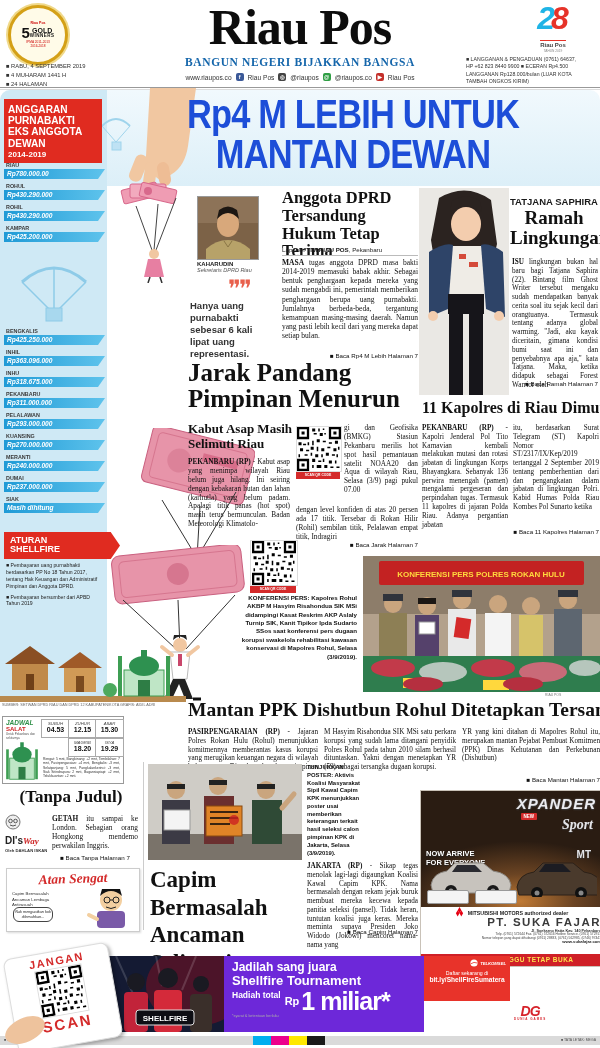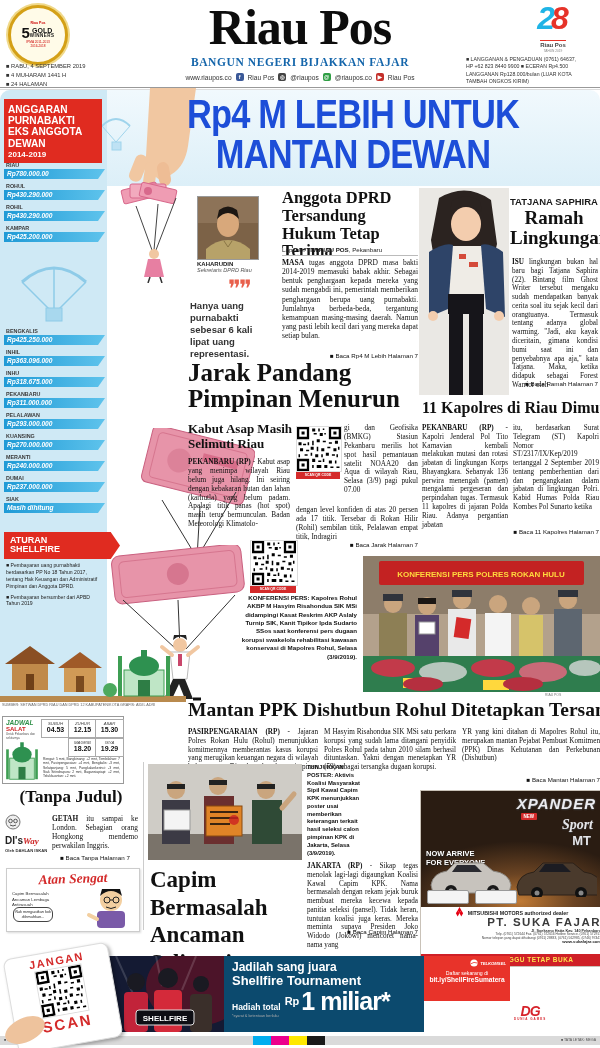"BANGUN NEGERI BIJAKKAN FAJAR" div.b { text: FAJAR -> BANGSA }
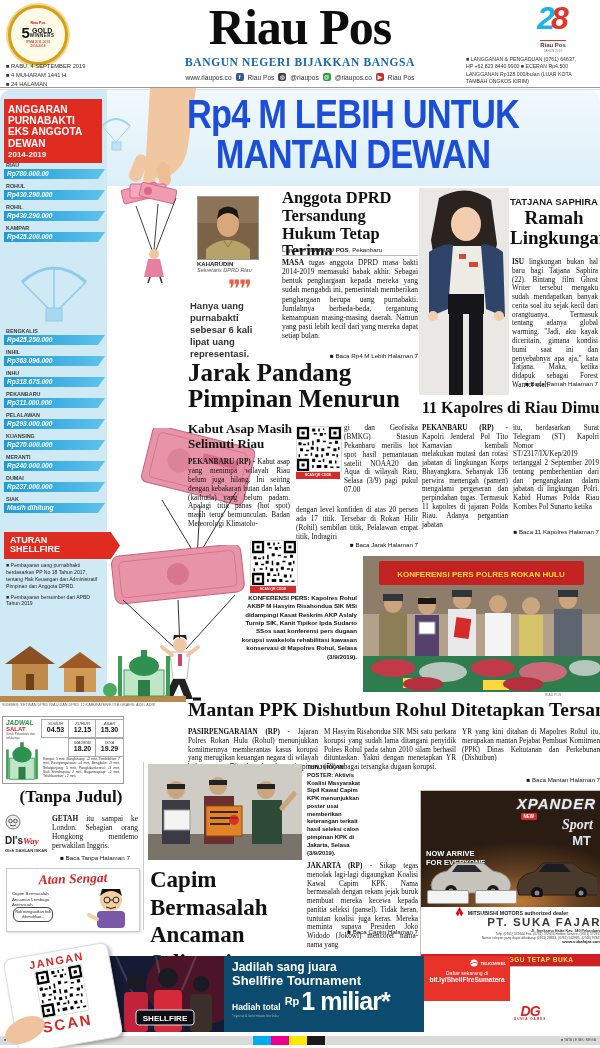"MT" .mtt { font-size: 13px -> 10px; top: 42px -> 58px }
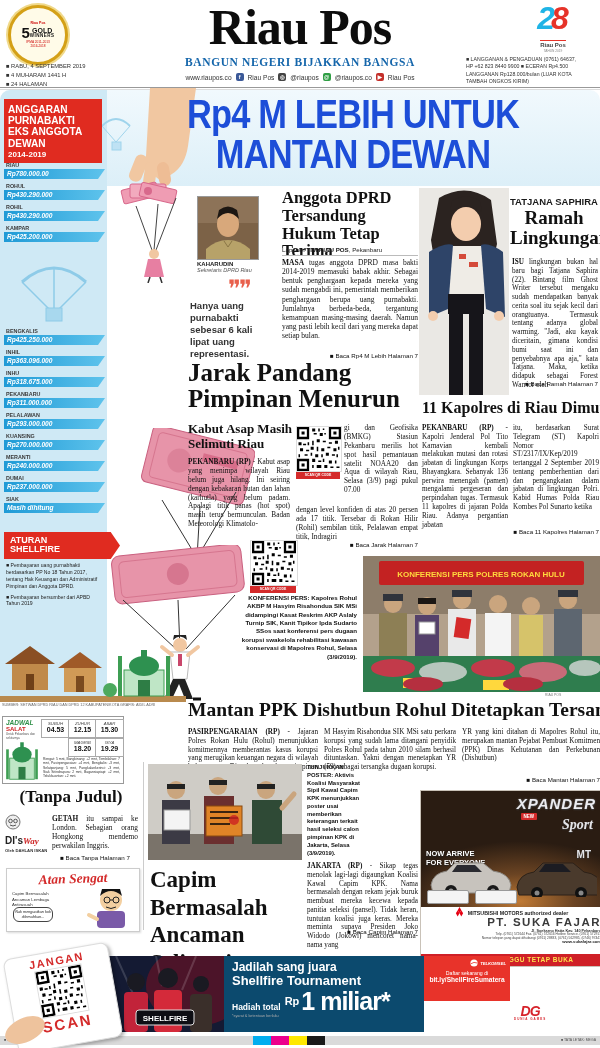"Jadilah sang juara" .sfblack { background: #0c4a6e -> #6d28d9 }
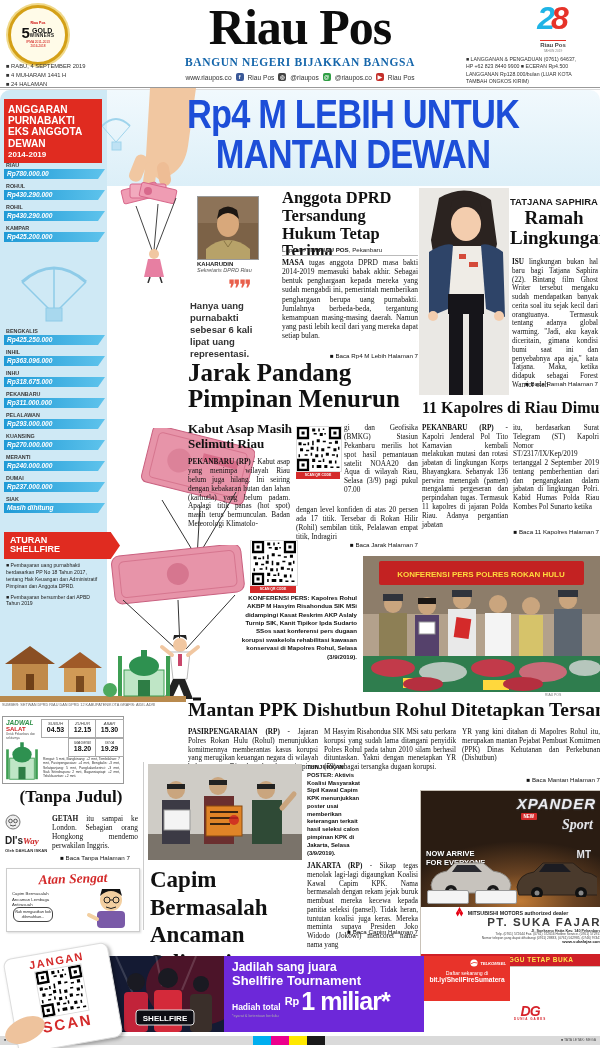"Hadiah total" .sfl3a { margin-top: 12px -> 0 }
